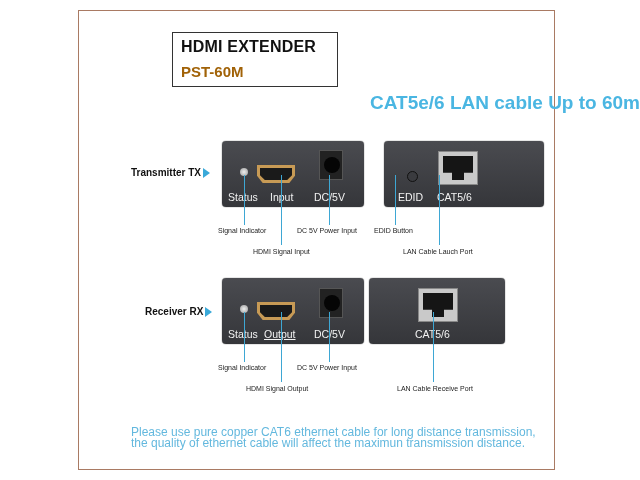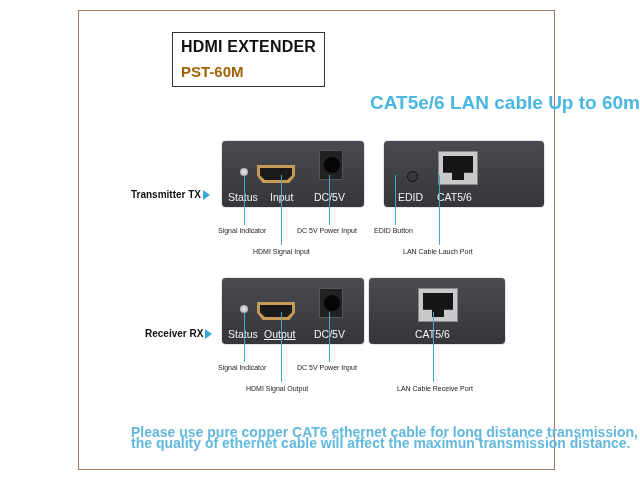"HDMI EXTENDER" .titlebox { width: 153px -> 166px }
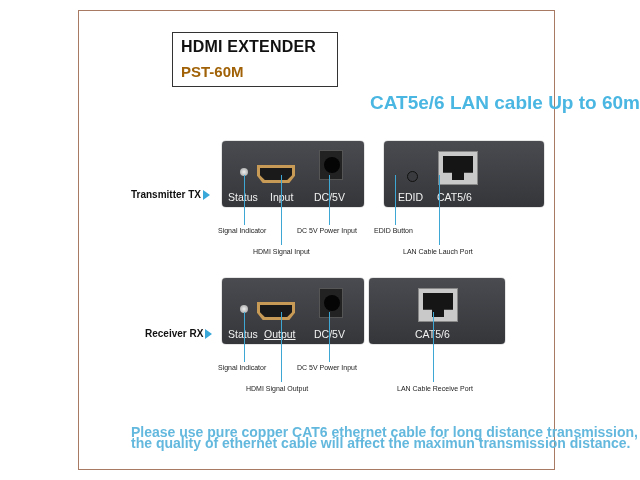"Transmitter TX" .rowlabel { margin-top: 22px -> none }
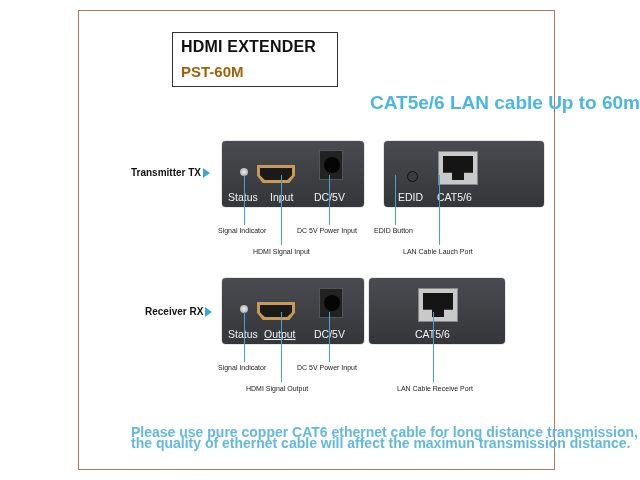"Please use pure copper CAT6" .note { font-size: 14px -> 12px; font-weight: bold -> normal }
